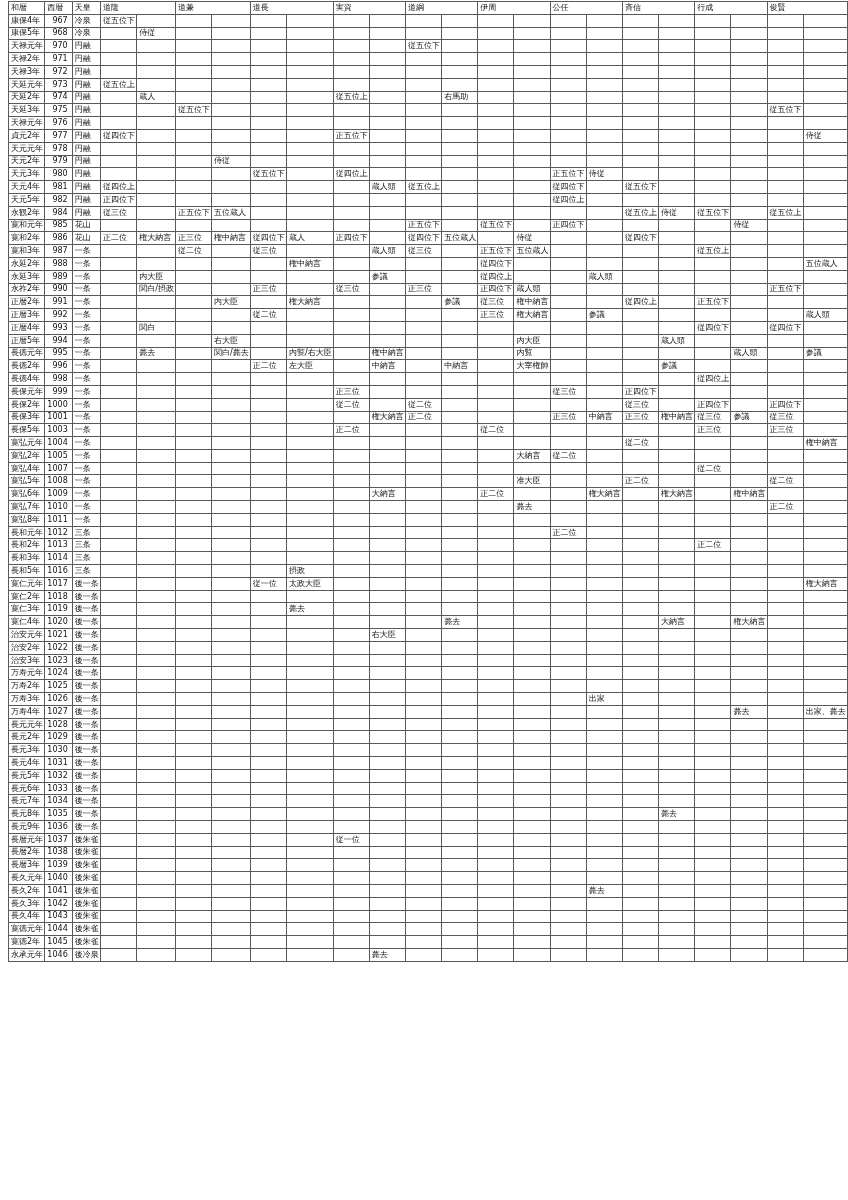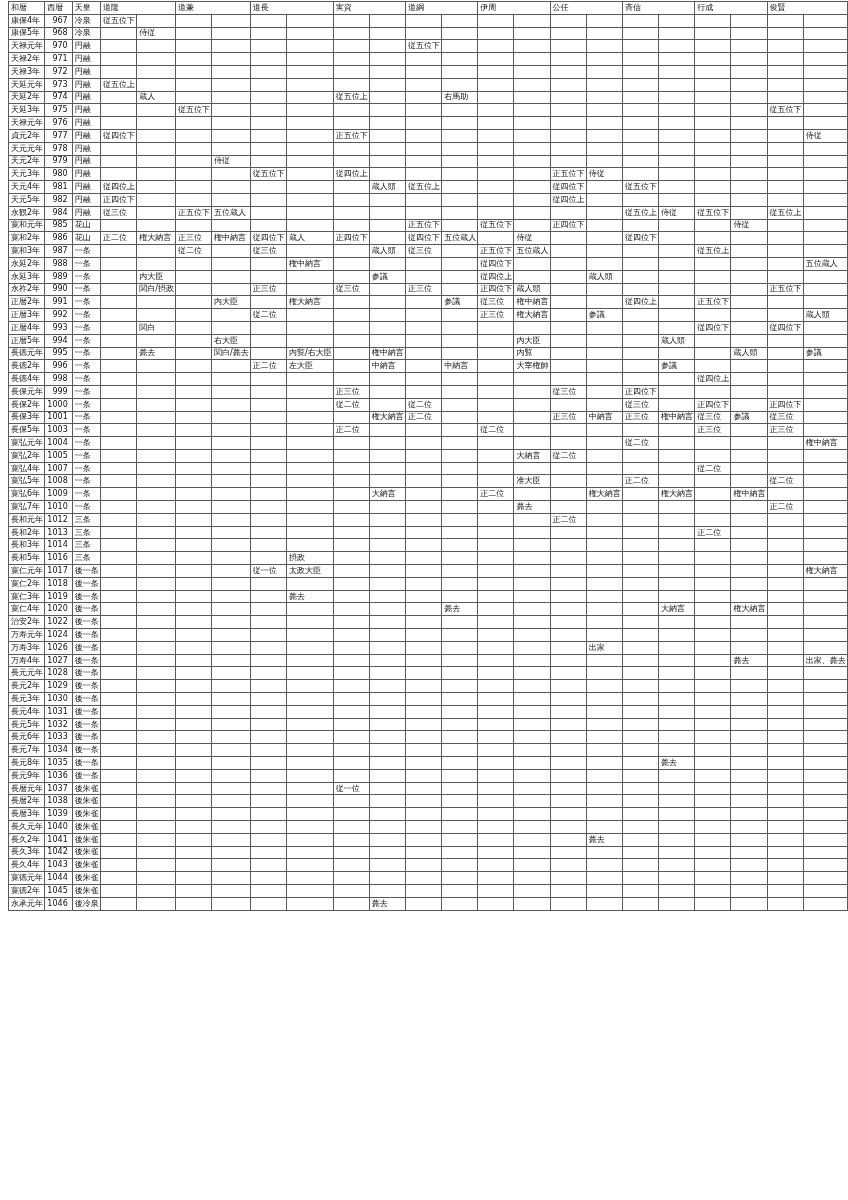"寛弘8年" tr { html: none -> <tr> <td>寛弘8年</td> <td>1011</td> <td>一条</td> <td></td> <td></td> <td></td> <td></td> <td></td> <td></td> <td></td> <td></td> <td></td> <td></td> <td></td> <td></td> <td></td> <td></td> <td></td> <td></td> <td></td> <td></td> <td></td> <td></td> </tr> }
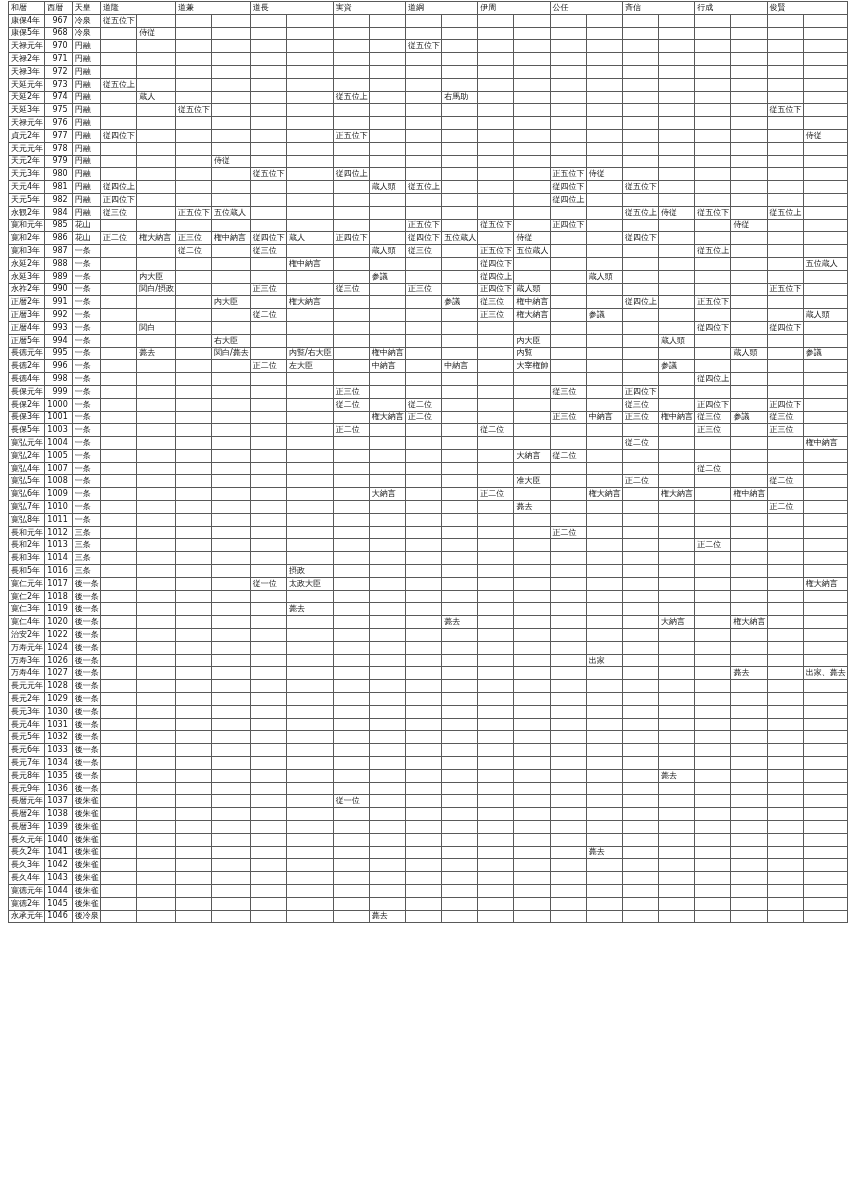"治安元年" tr { html: none -> <tr> <td>治安元年</td> <td>1021</td> <td>後一条</td> <td></td> <td></td> <td></td> <td></td> <td></td> <td></td> <td></td> <td>右大臣</td> <td></td> <td></td> <td></td> <td></td> <td></td> <td></td> <td></td> <td></td> <td></td> <td></td> <td></td> <td></td> </tr> }
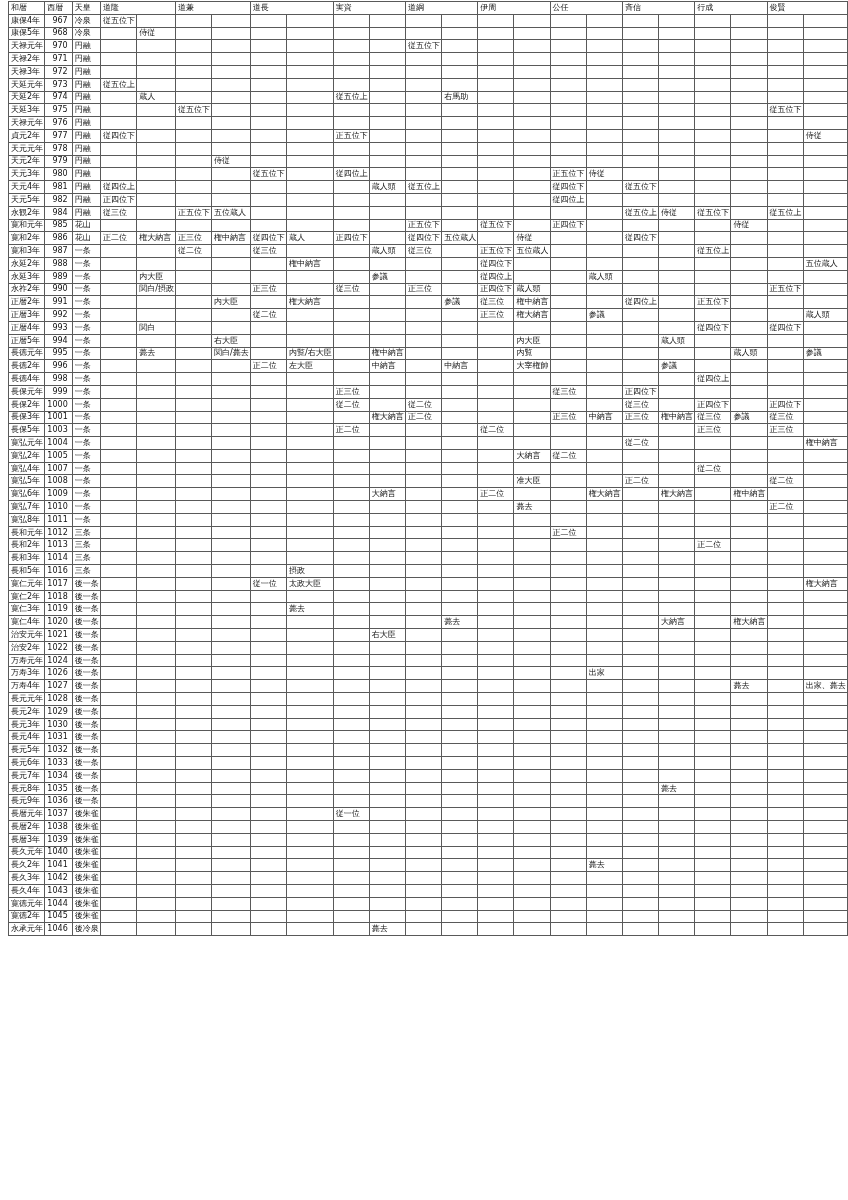"治安3年" tr { html: none -> <tr> <td>治安3年</td> <td>1023</td> <td>後一条</td> <td></td> <td></td> <td></td> <td></td> <td></td> <td></td> <td></td> <td></td> <td></td> <td></td> <td></td> <td></td> <td></td> <td></td> <td></td> <td></td> <td></td> <td></td> <td></td> <td></td> </tr> }
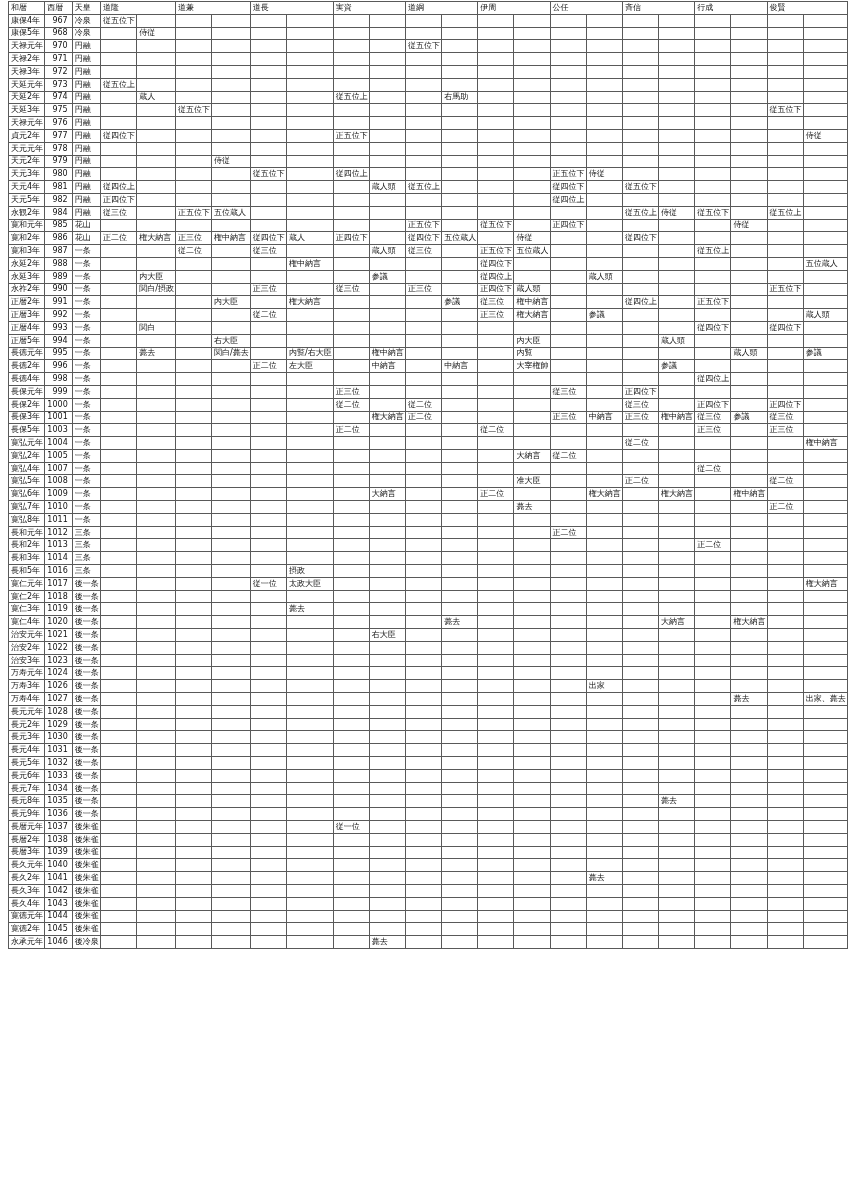"万寿2年" tr { html: none -> <tr> <td>万寿2年</td> <td>1025</td> <td>後一条</td> <td></td> <td></td> <td></td> <td></td> <td></td> <td></td> <td></td> <td></td> <td></td> <td></td> <td></td> <td></td> <td></td> <td></td> <td></td> <td></td> <td></td> <td></td> <td></td> <td></td> </tr> }
